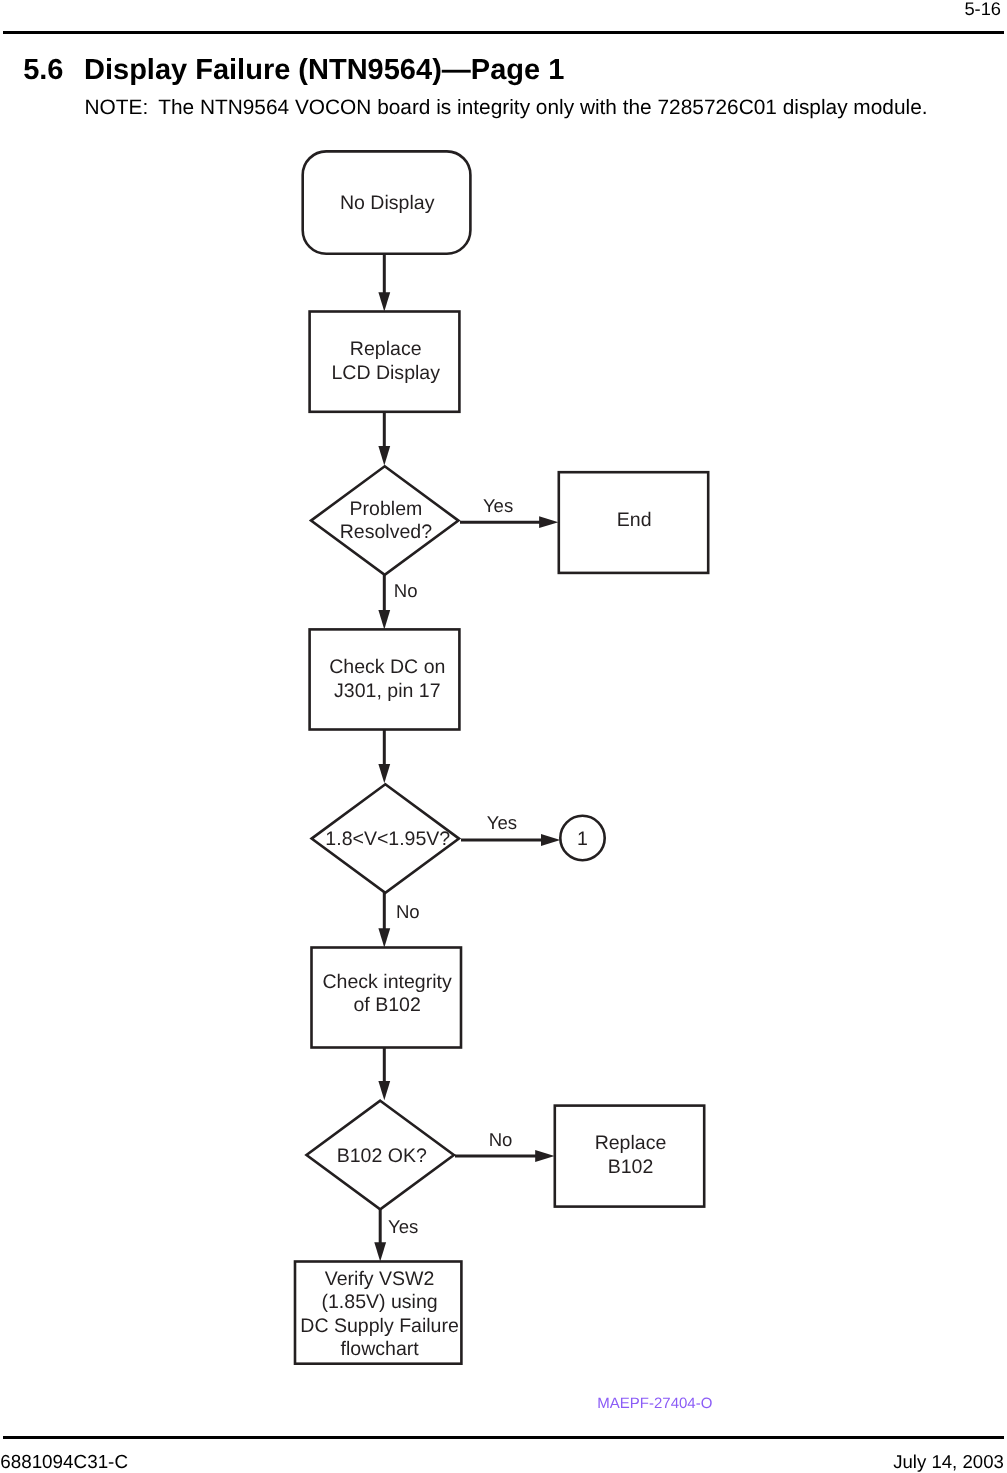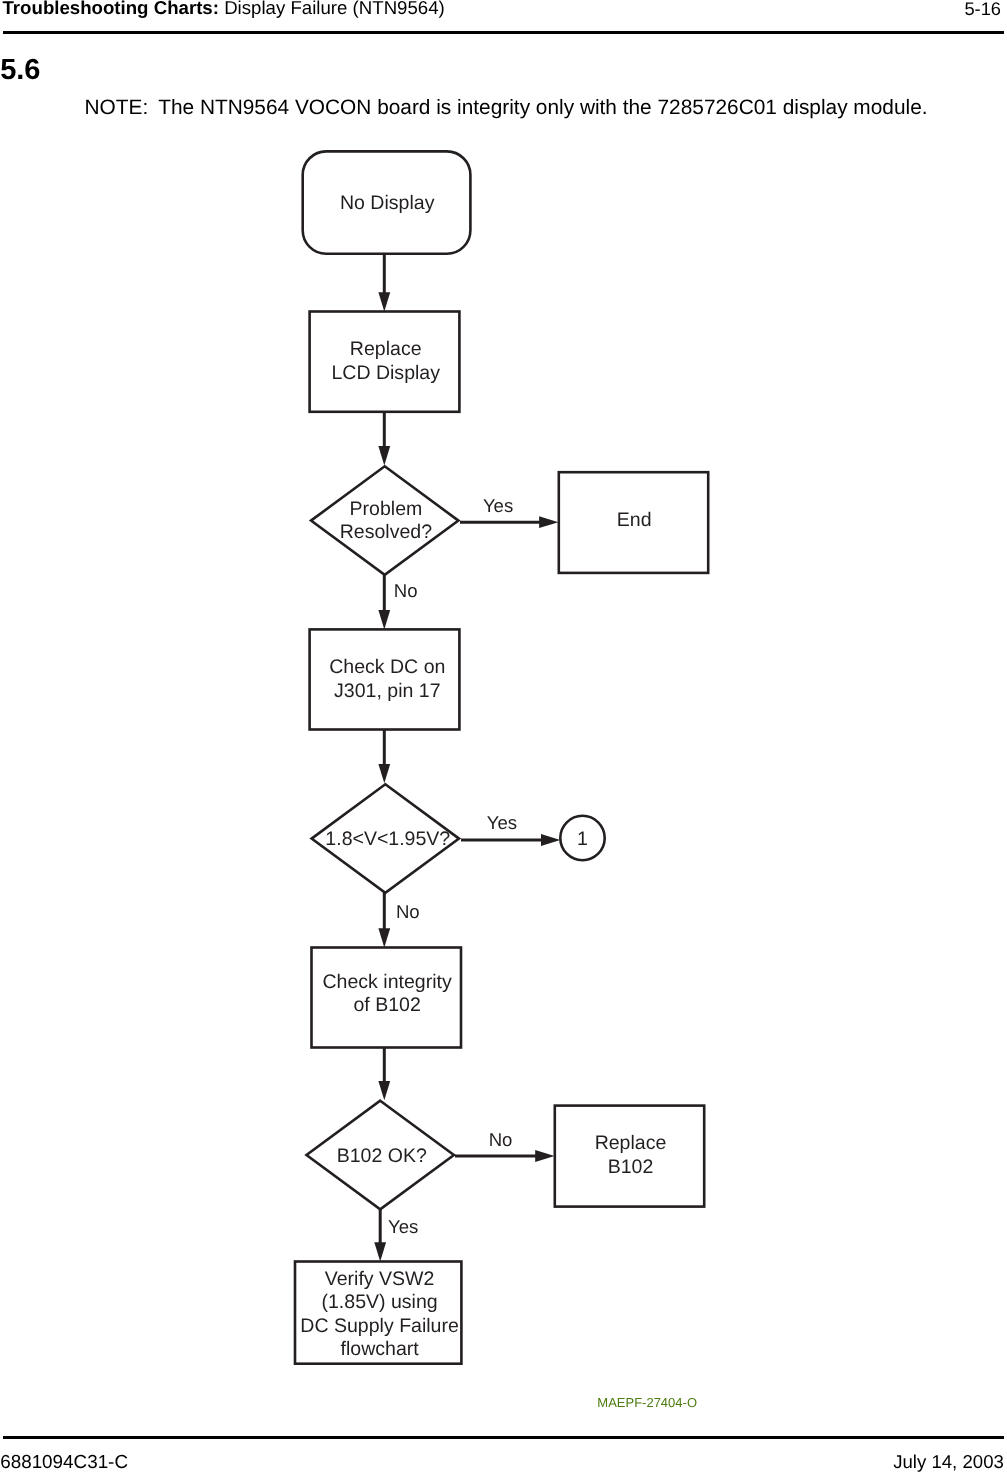"Troubleshooting Charts: Display Failure" div.hdr-left { html: <div><b>Troubleshooting Charts:</b><span></span><span>Display Failure (NTN9564)</span></div> -> none }
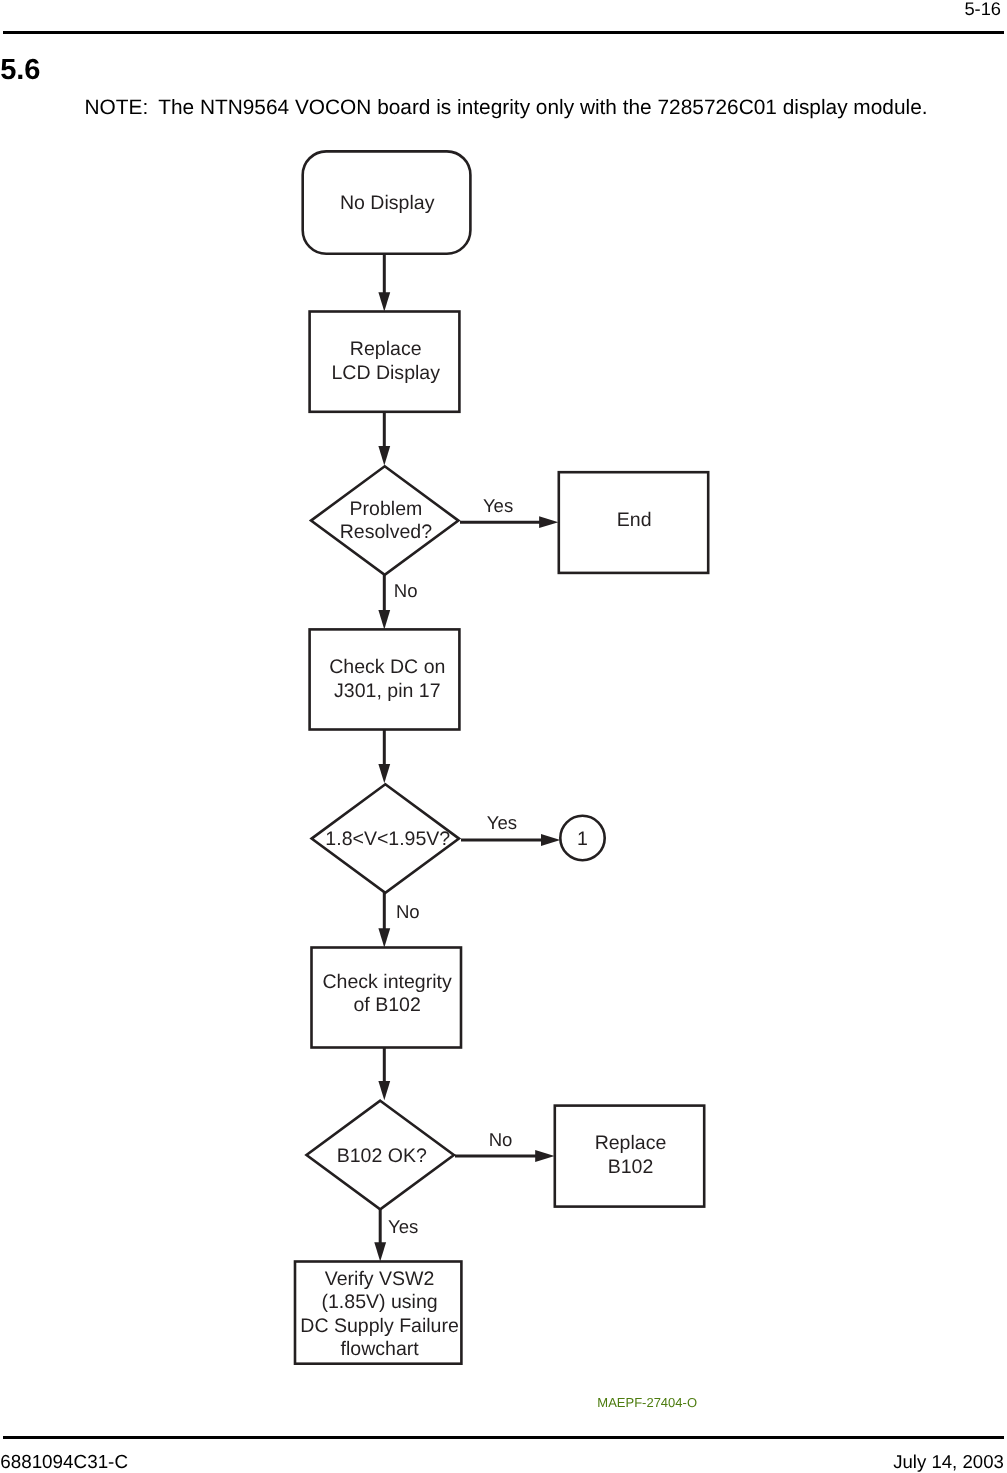"5.6" .sec-num { padding-left: none -> 23px }
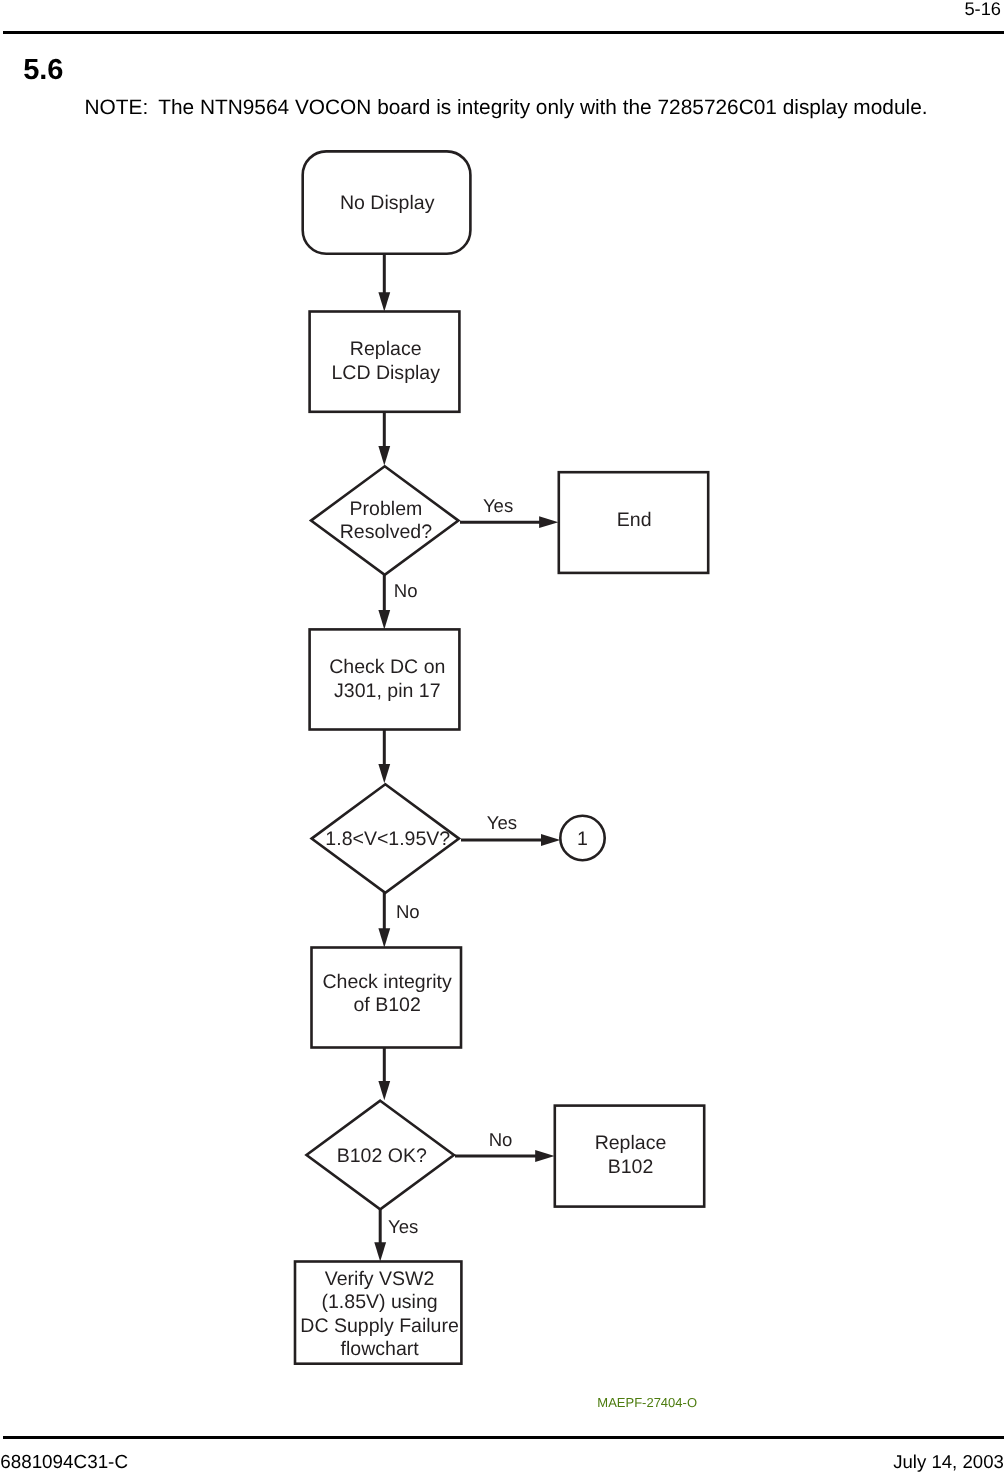"Display Failure (NTN9564)—Page 1" div.sec-title { html: none -> <div>Display Failure (NTN9564)—Page 1</div> }
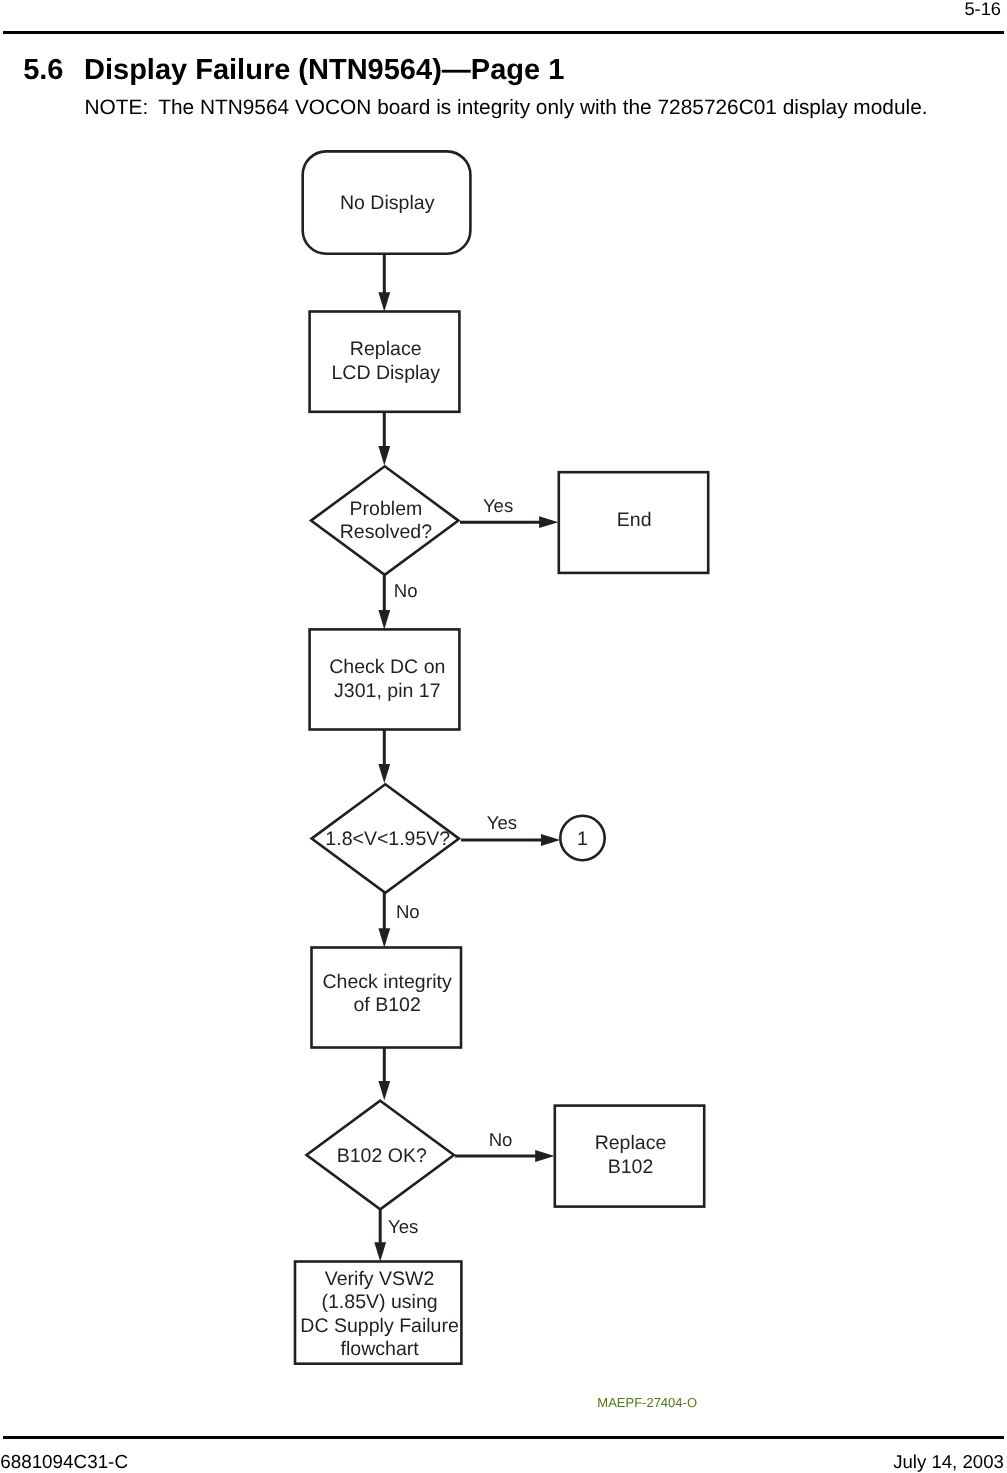"MAEPF-27404-O" .fig-id { color: #4d7c0f -> #8b5cf6; font-size: 13px -> 15px }
